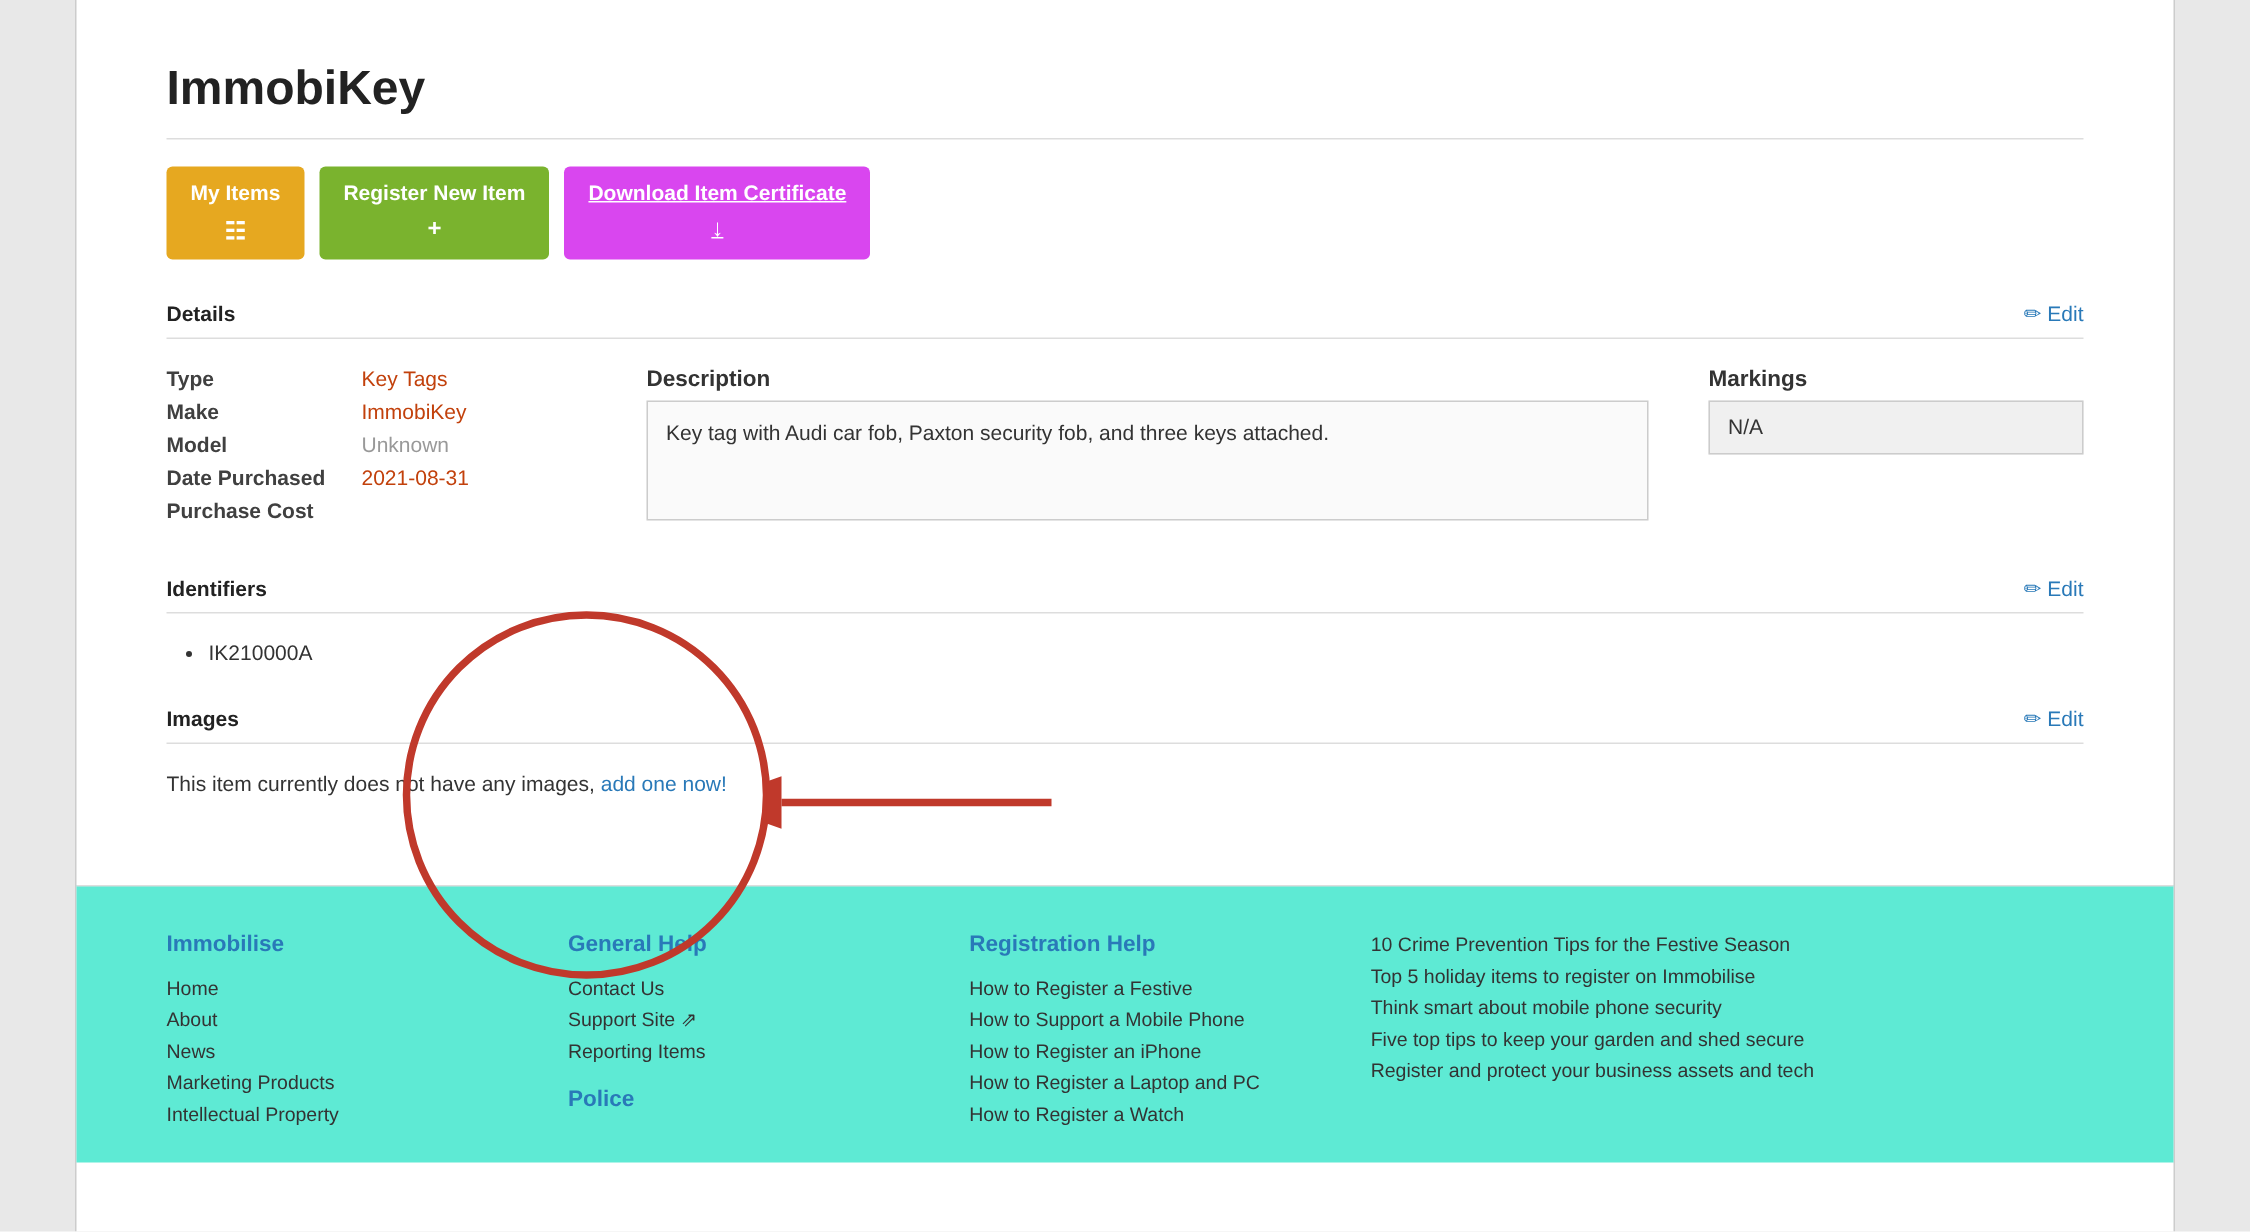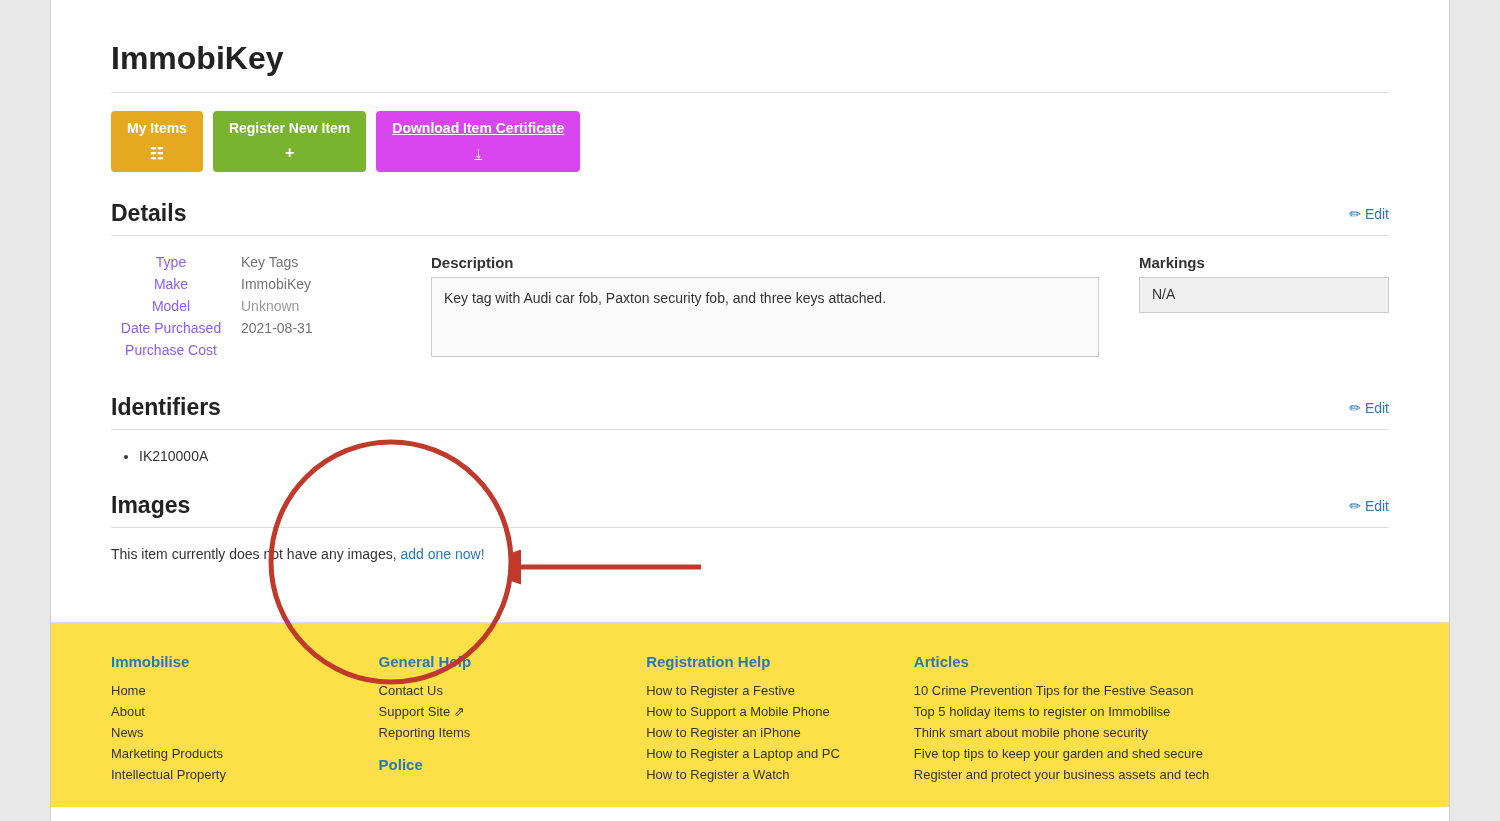"Details" .section-title { font-size: 23px -> 14px }
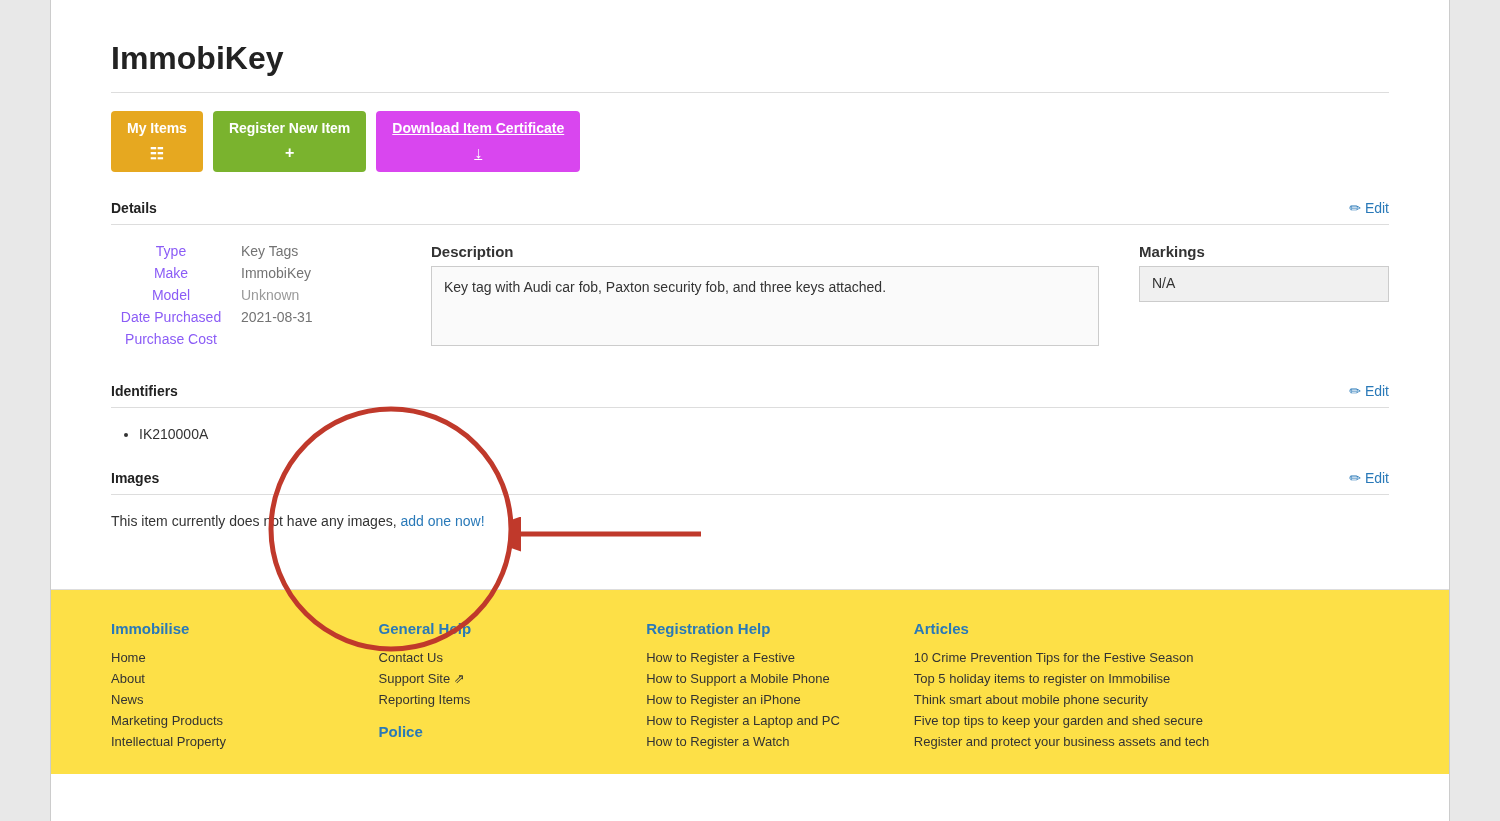"Type" .detail-label { color: #8b5cf6 -> #404040; font-weight: normal -> bold; text-align: center -> left }
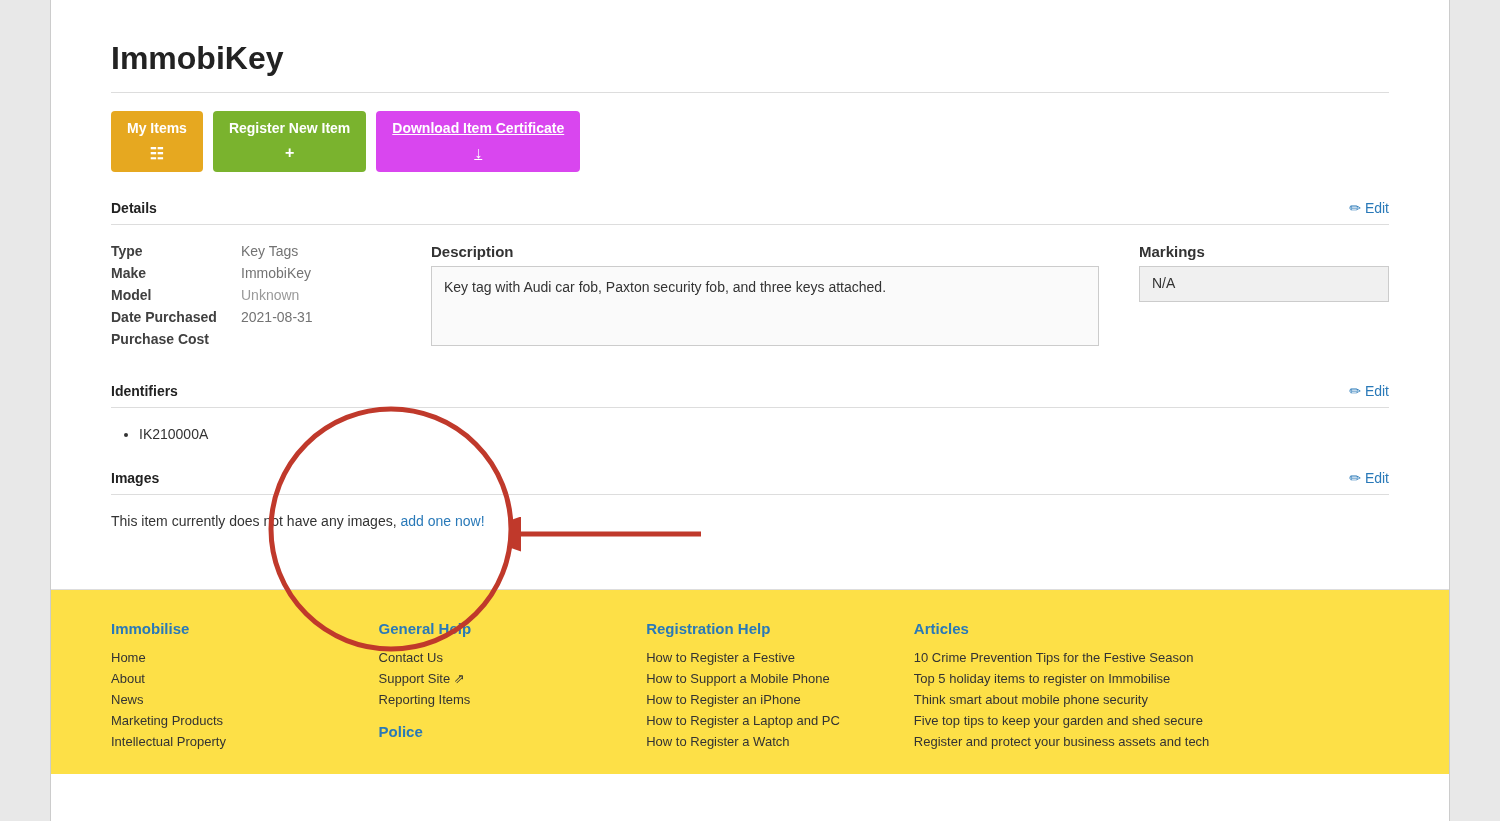"Key Tags" .detail-value { color: #737373 -> #c2410c }
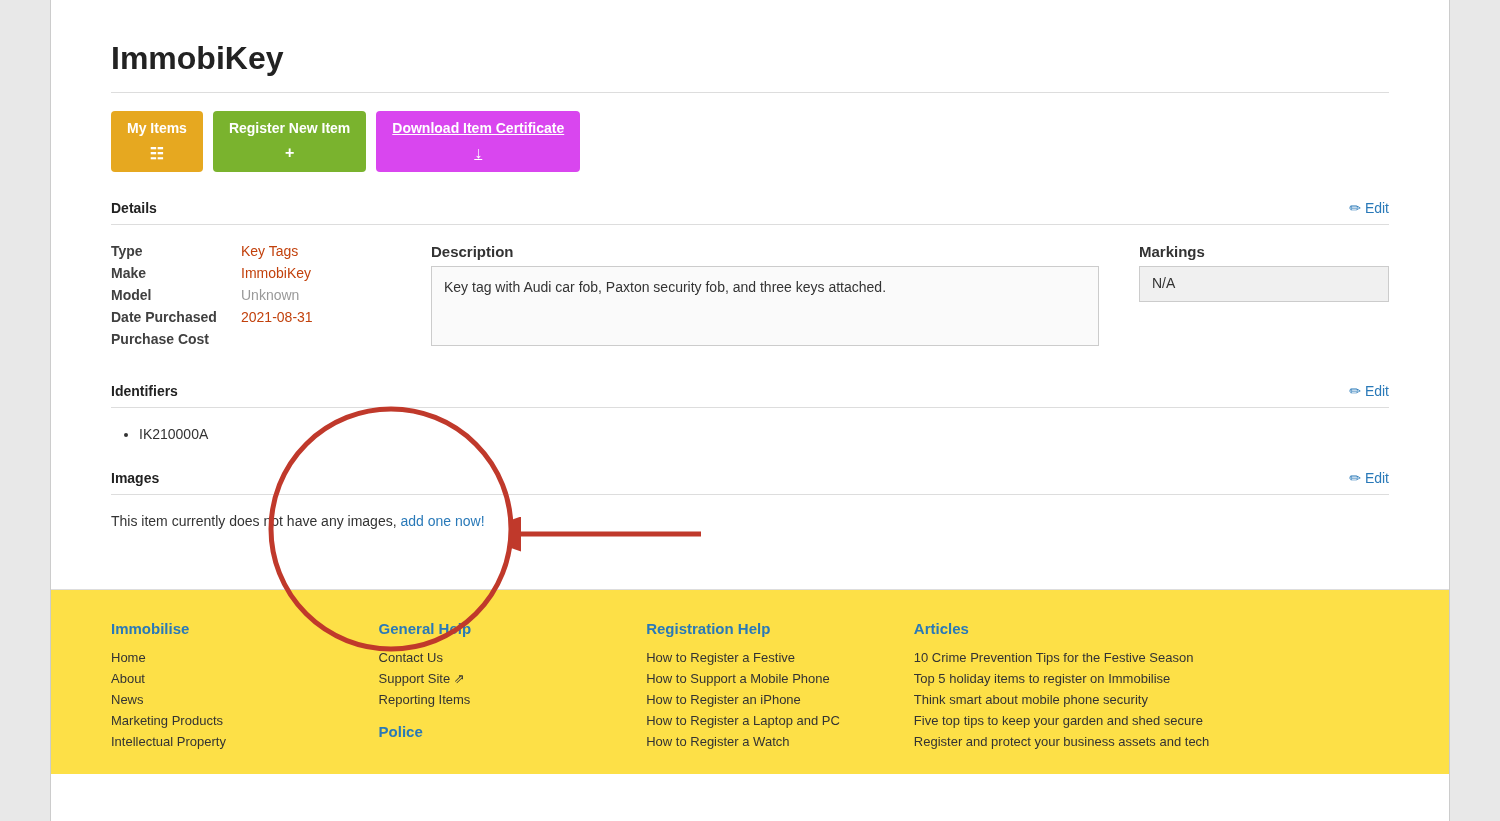"Immobilise" .footer { background: #fde047 -> #5eead4 }
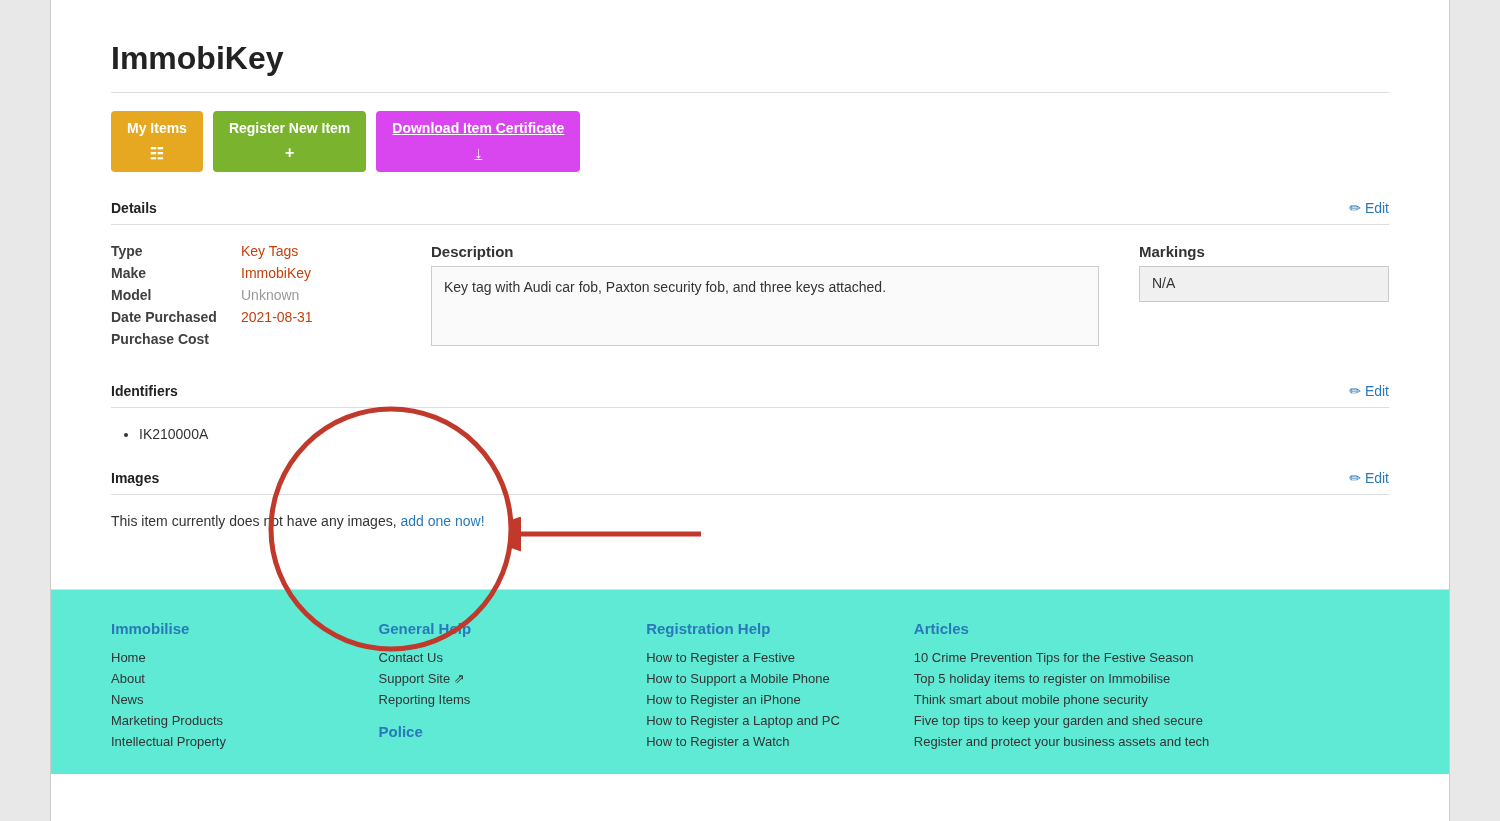"Articles" div.footer-col-title { html: <div>Articles</div> -> none }
